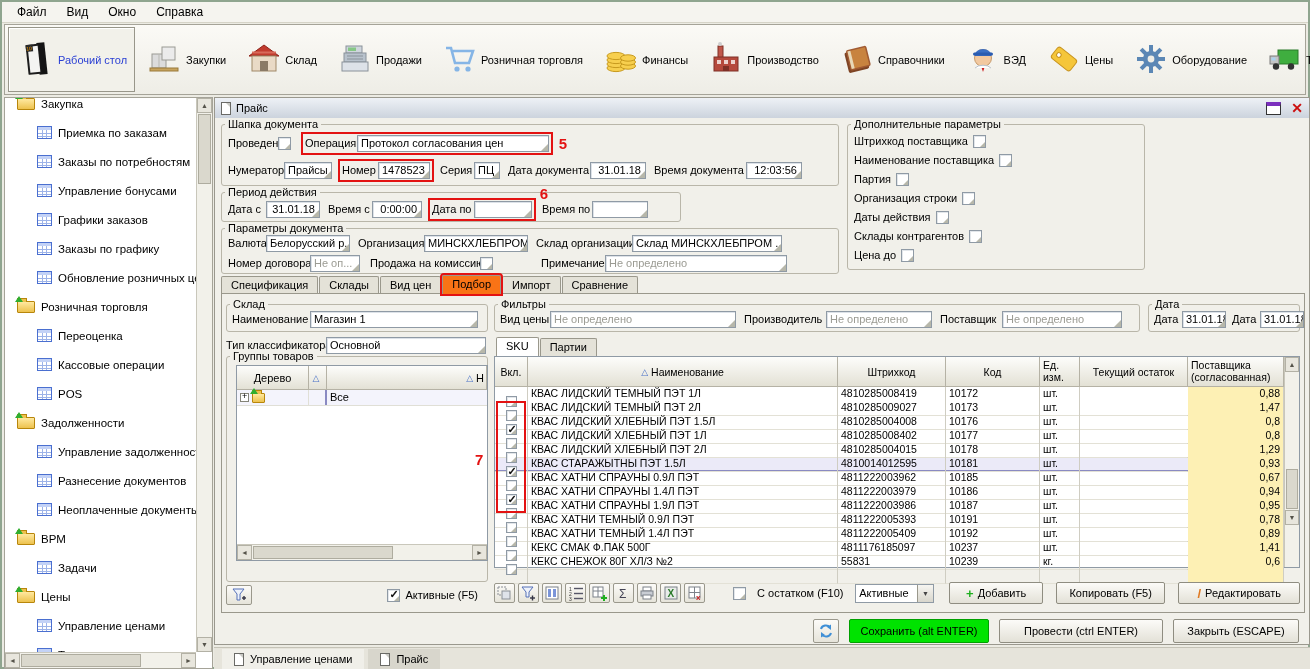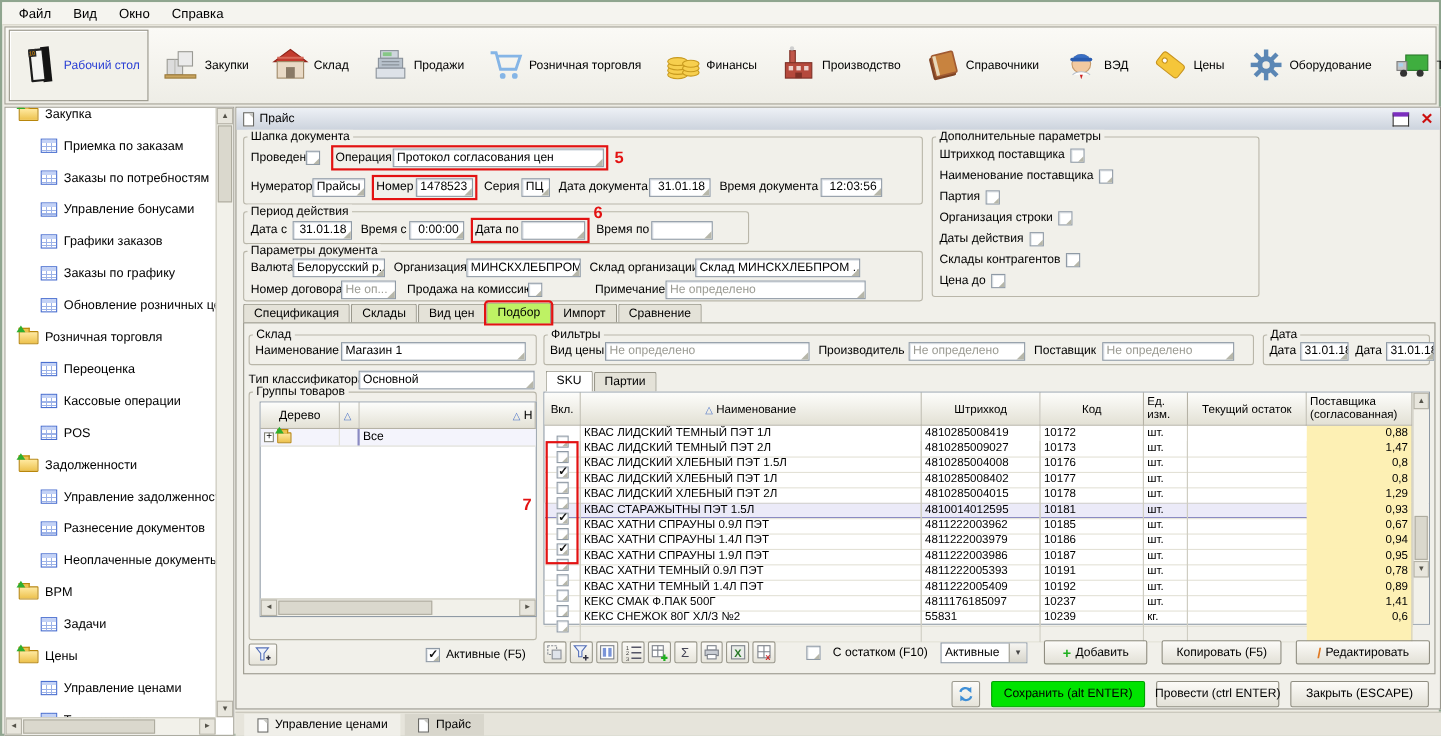"Подбор" .tab.active { background: #bef264 -> #f97316 }
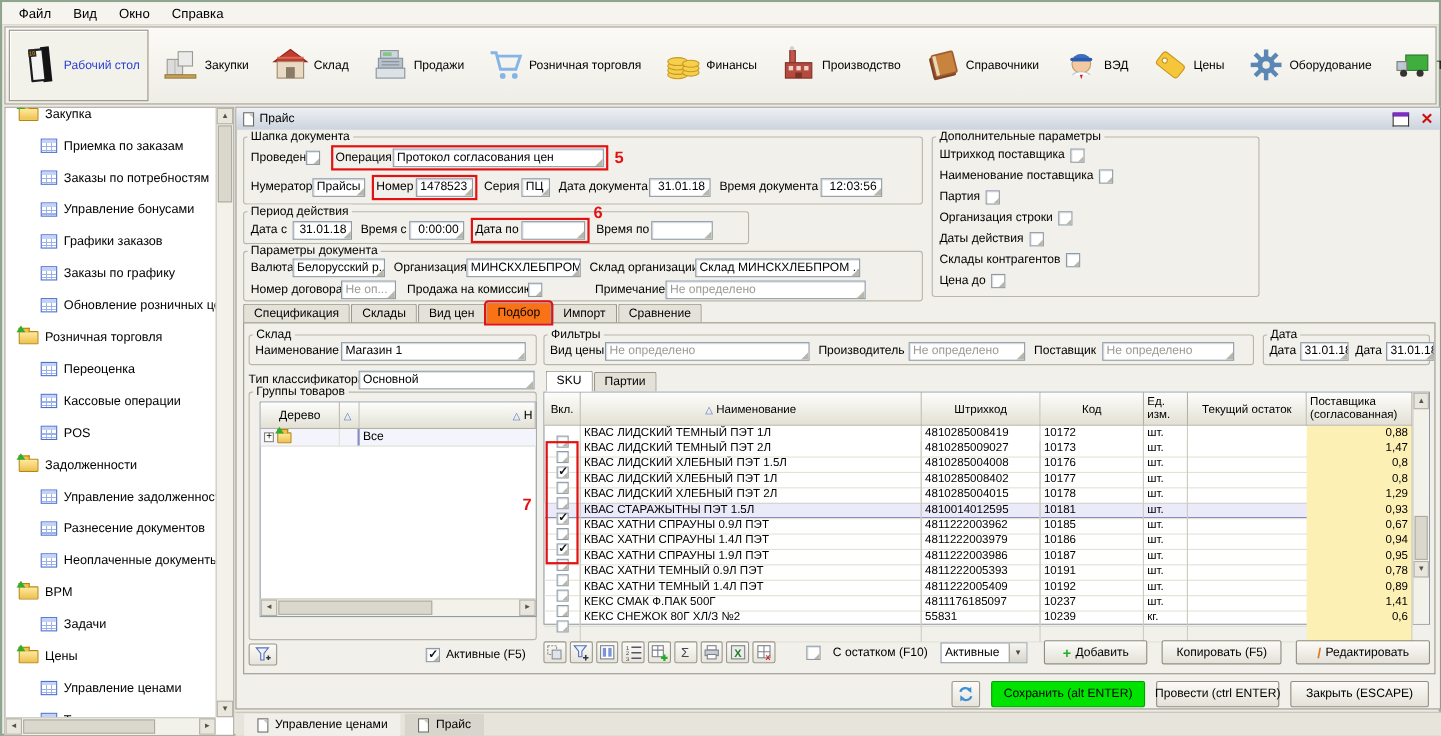"Провести (ctrl ENTER)" span.btn { width: 112px -> 164px }
